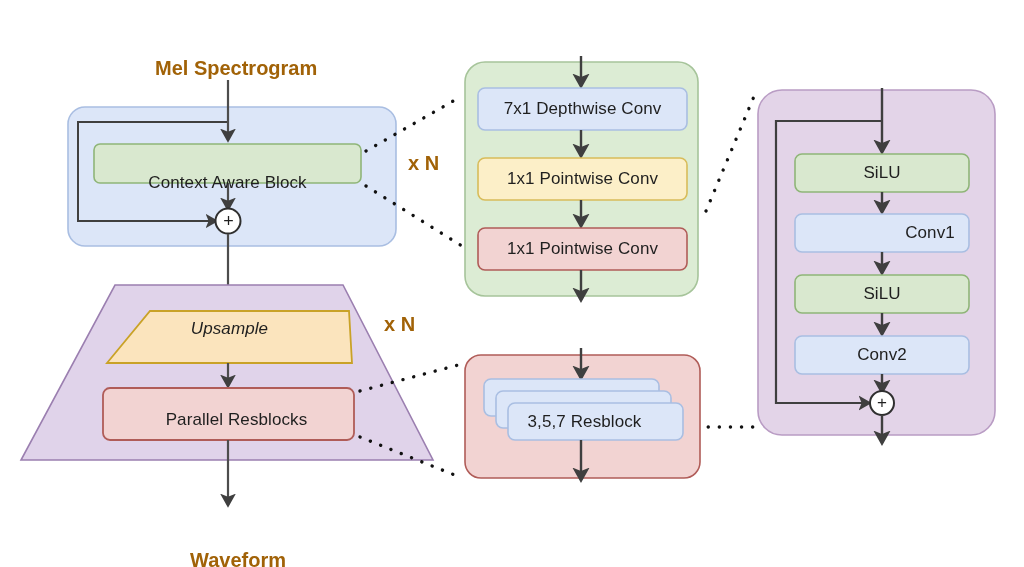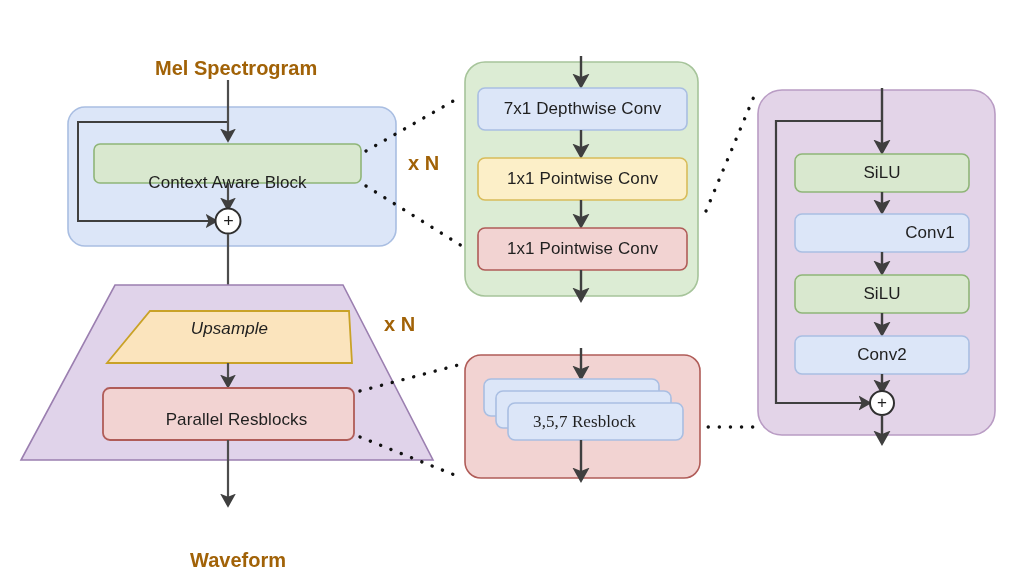"3,5,7 Resblock" div.node-label { font-family: Liberation Serif, serif -> none }
